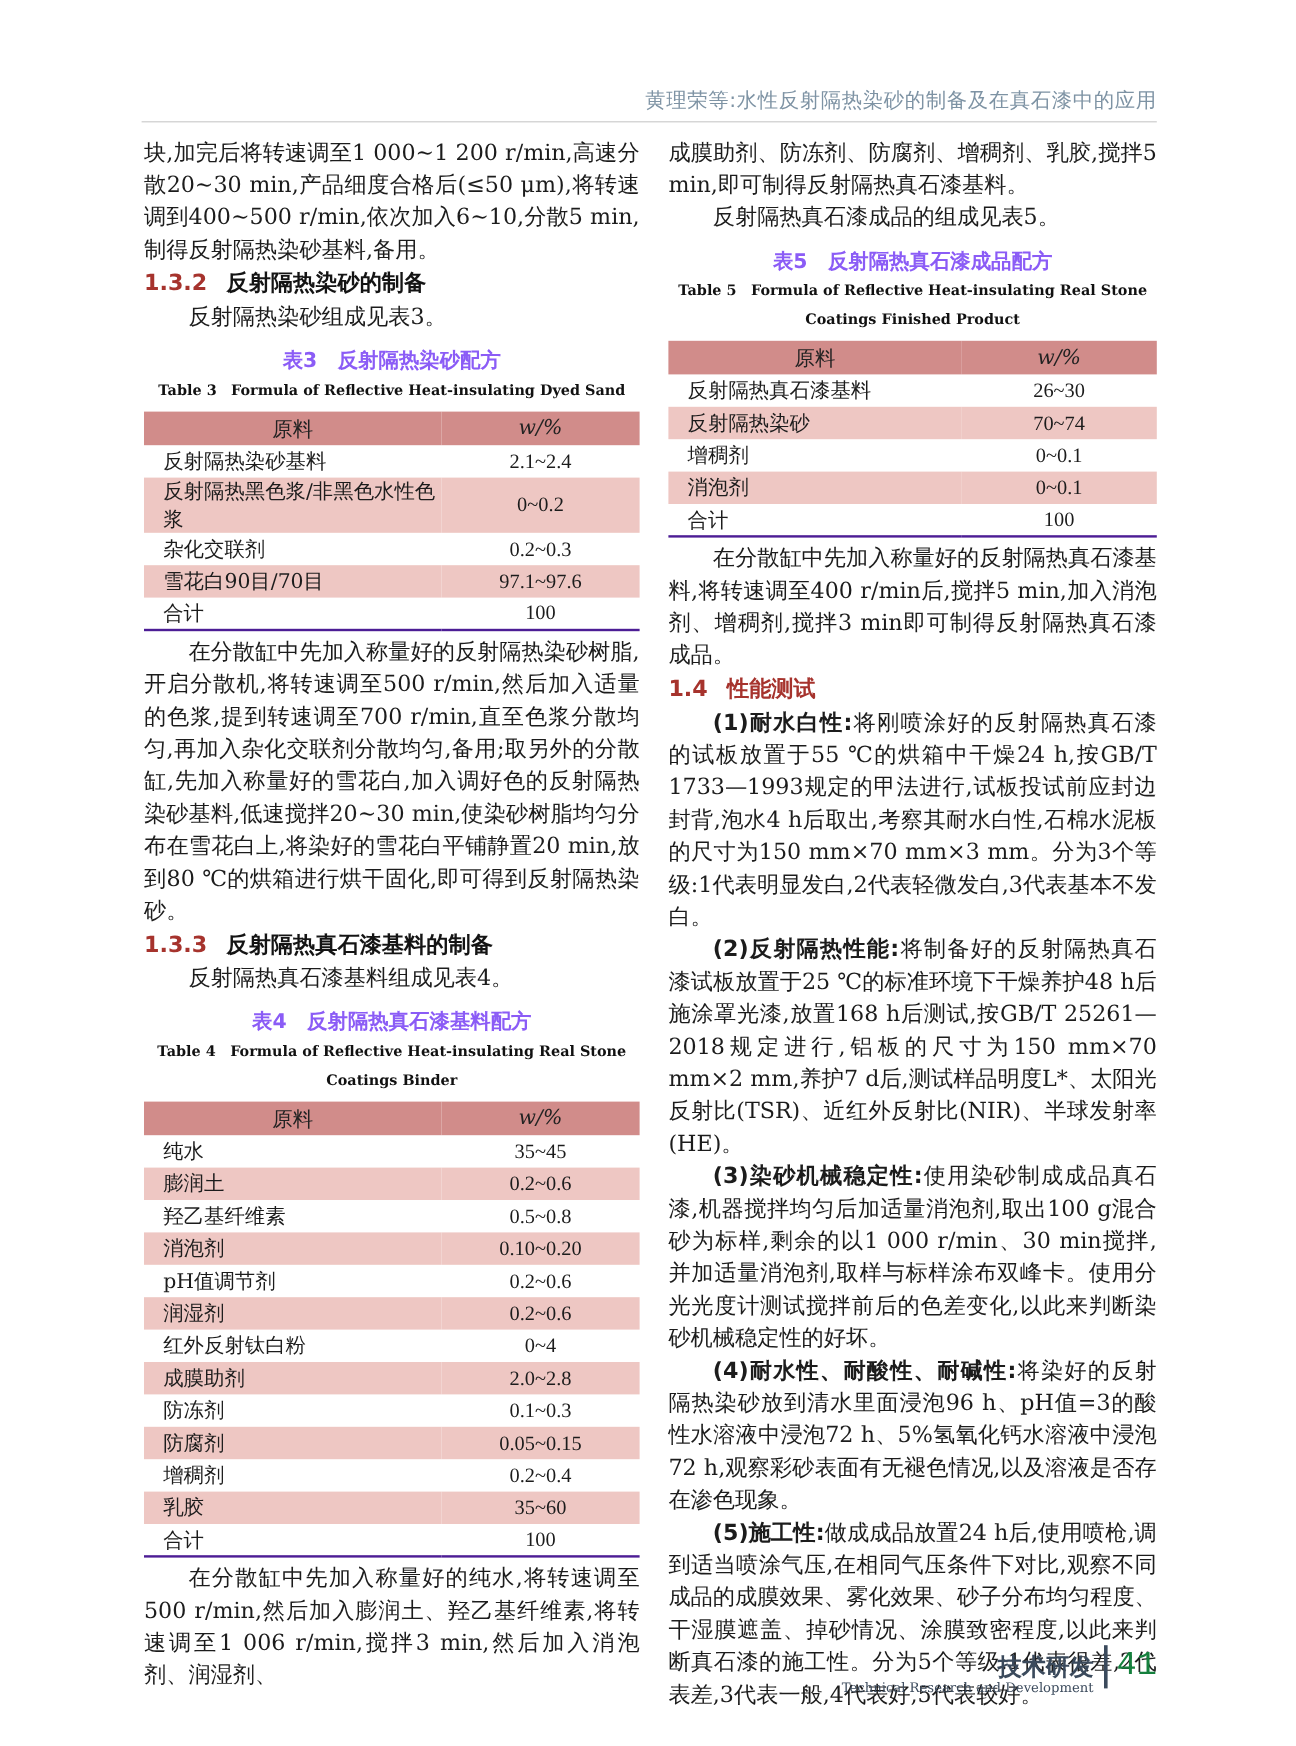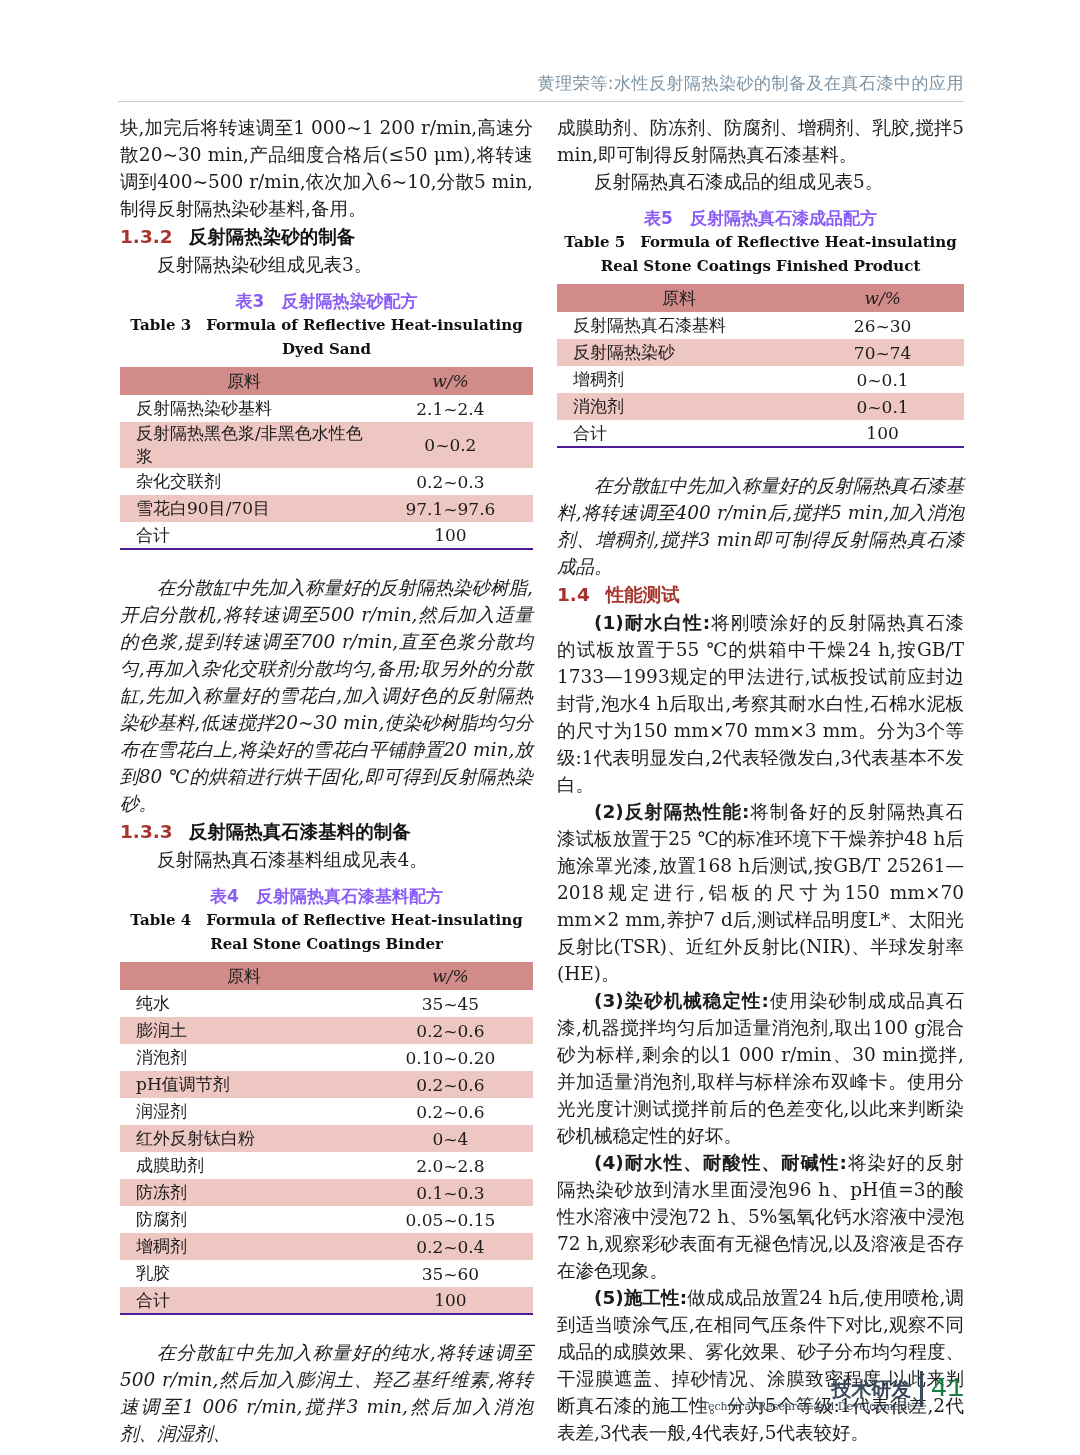"Table 5 Formula of Reflective" .tcap-en { font-size: 15px -> 12px }
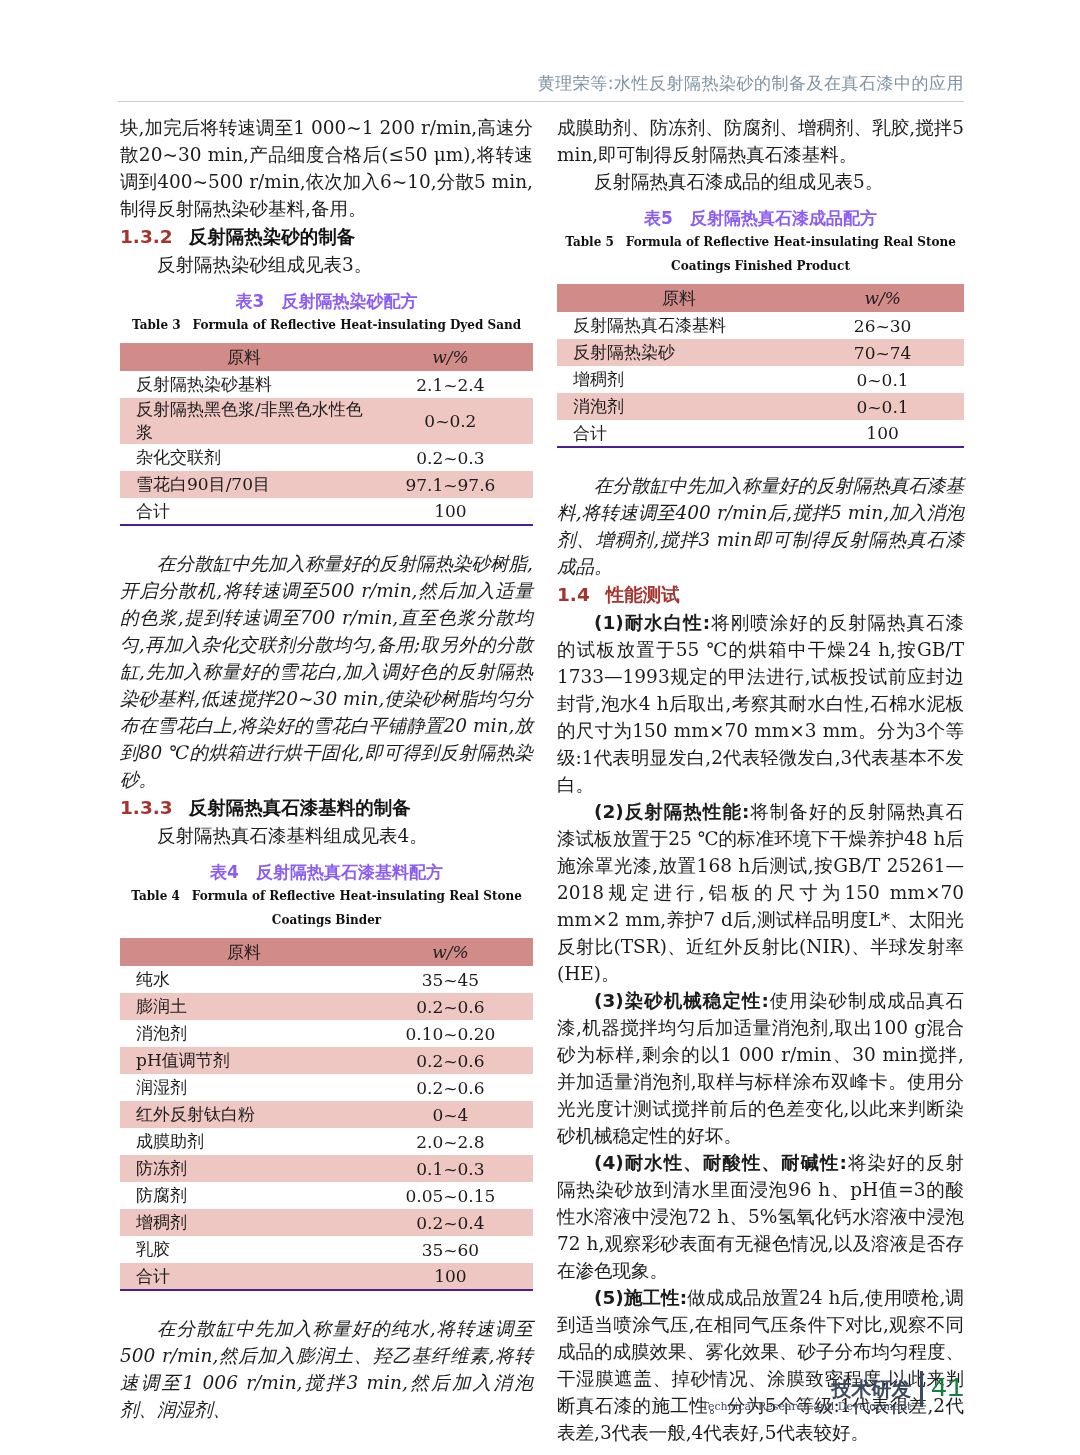"26~30" table.data-table td:last-child { font-family: none -> Liberation Serif, serif }
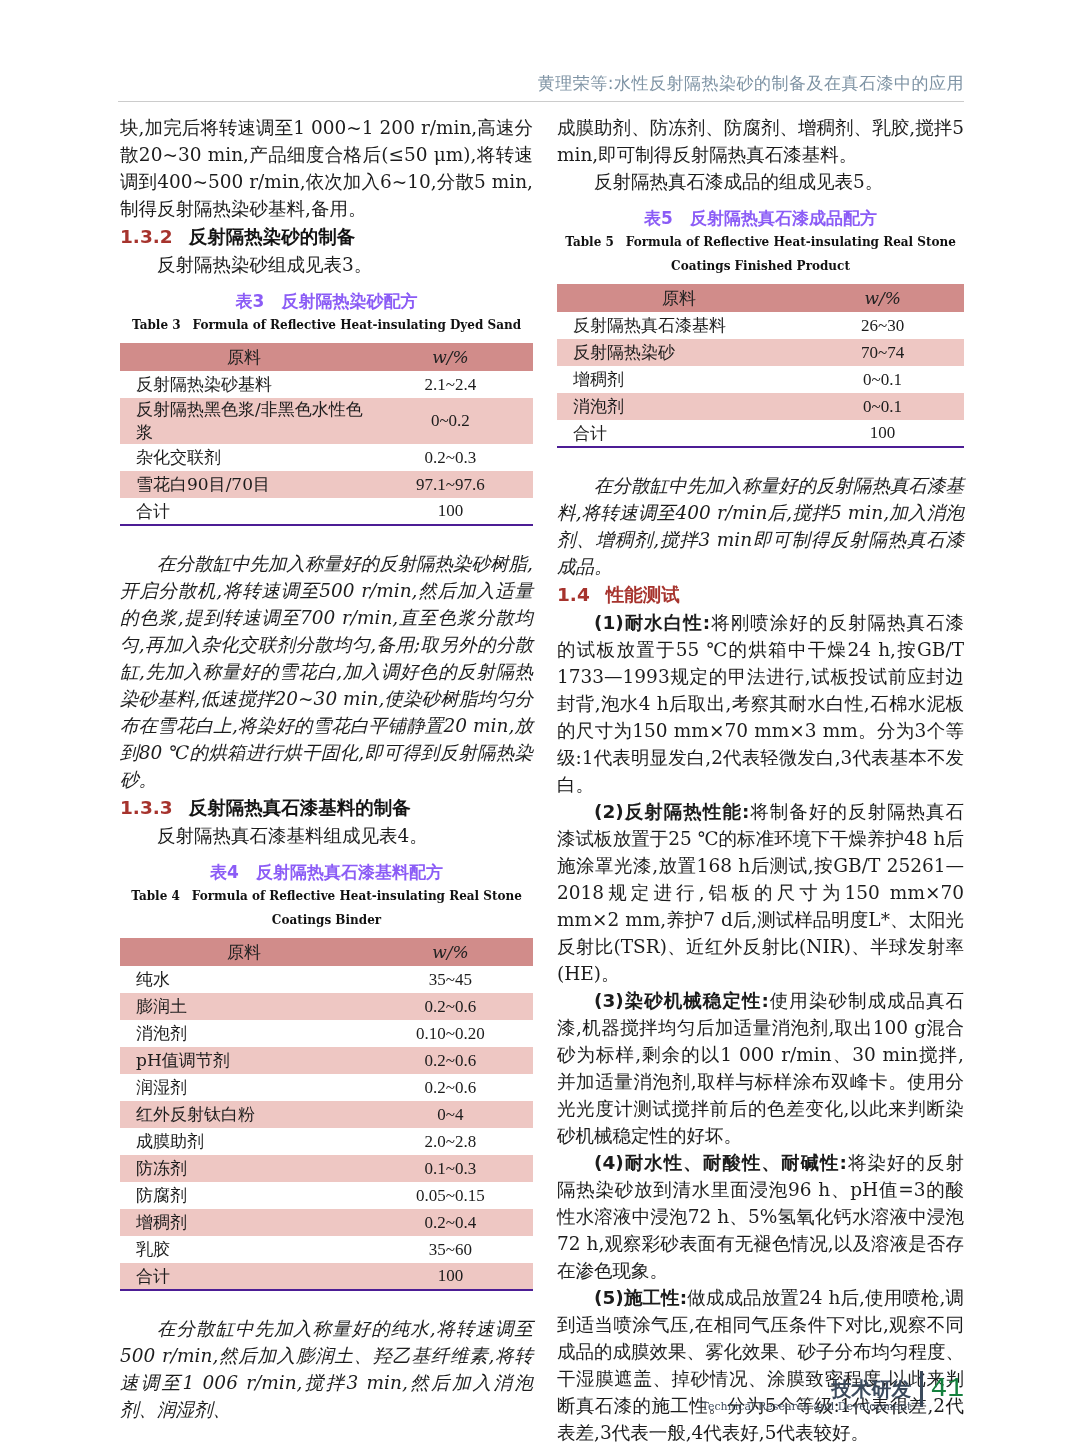"在分散缸中先加入称量好的反射隔热真石漆基料,将转速调至400" .after-table { font-style: italic -> none; margin-top: 24px -> 4px }
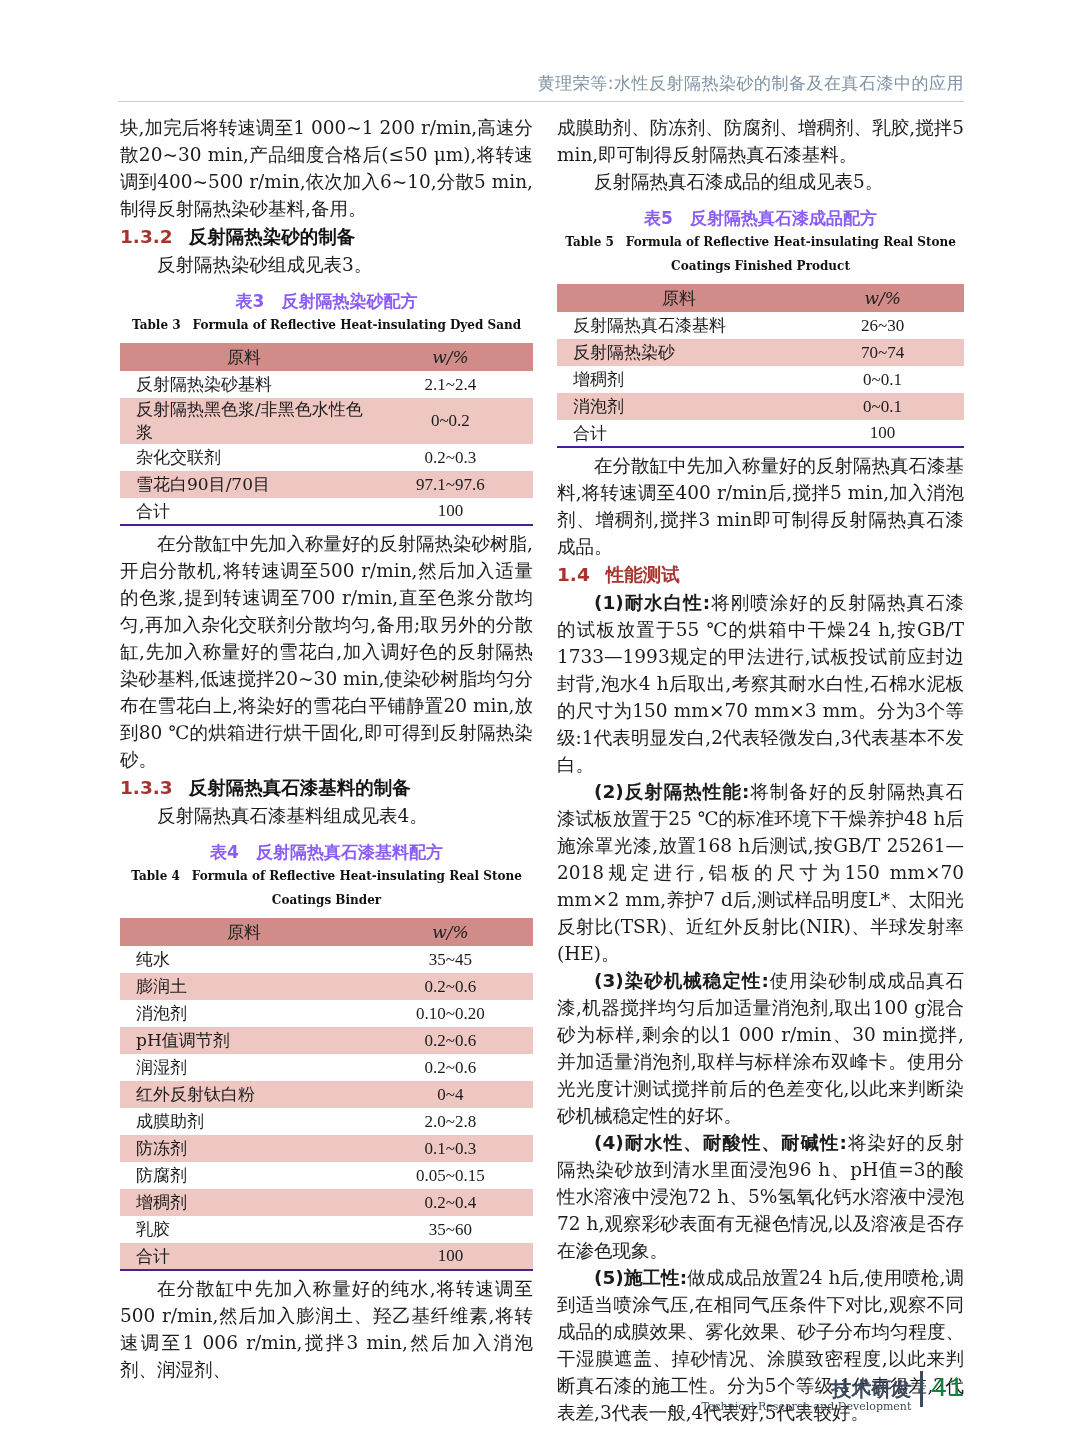"羟乙基纤维素" tr { html: none -> <tr> <td>羟乙基纤维素</td> <td>0.5~0.8</td> </tr> }
